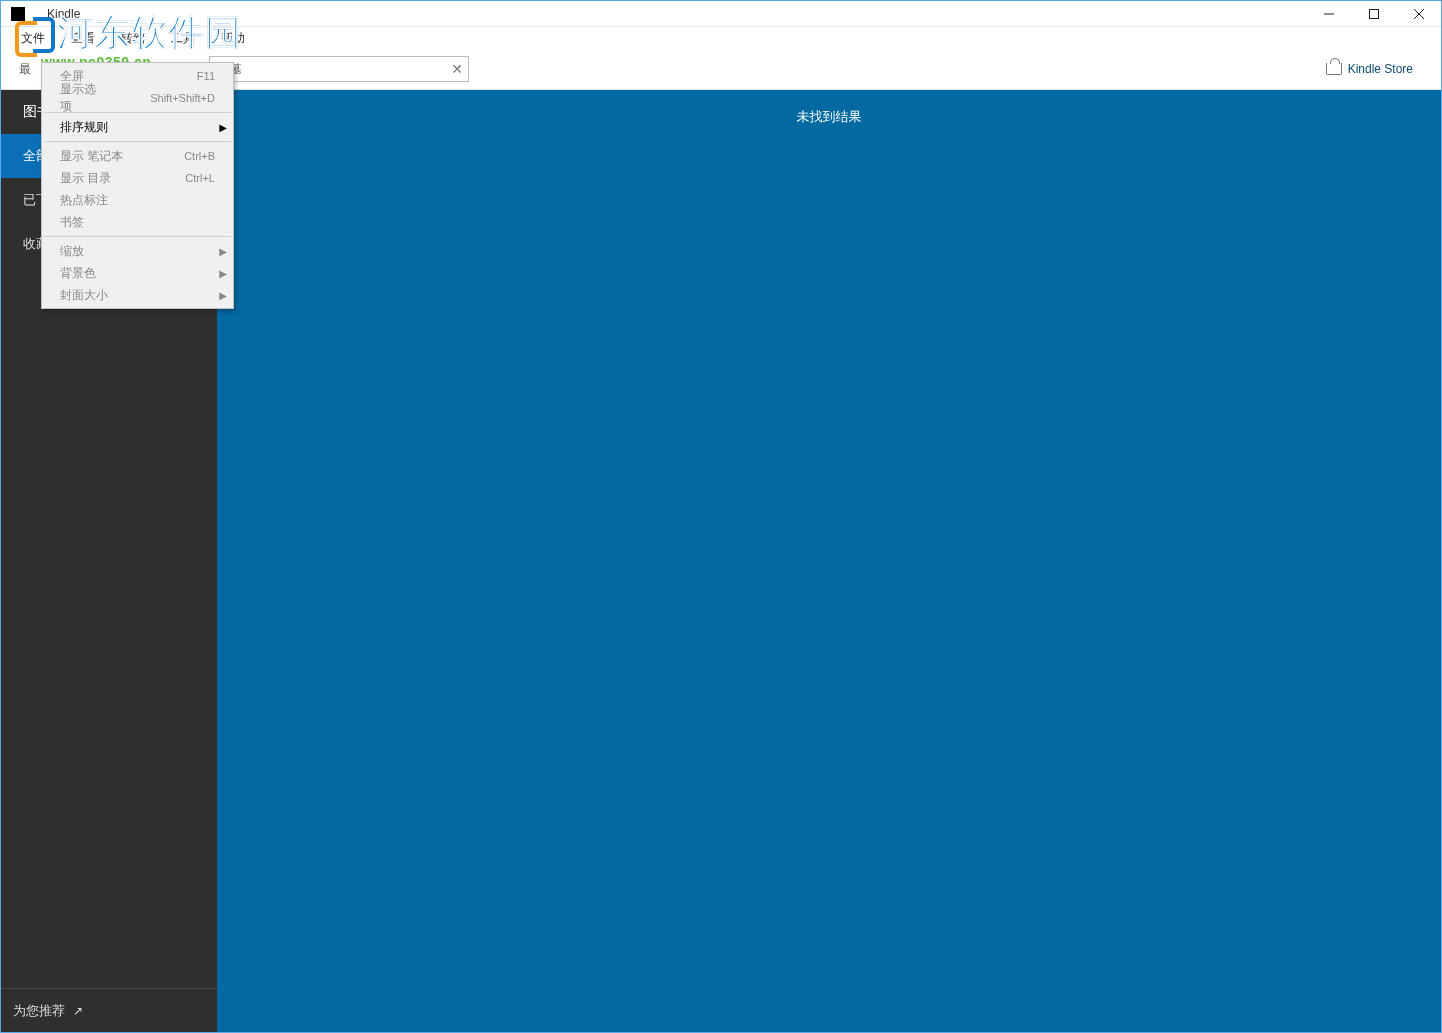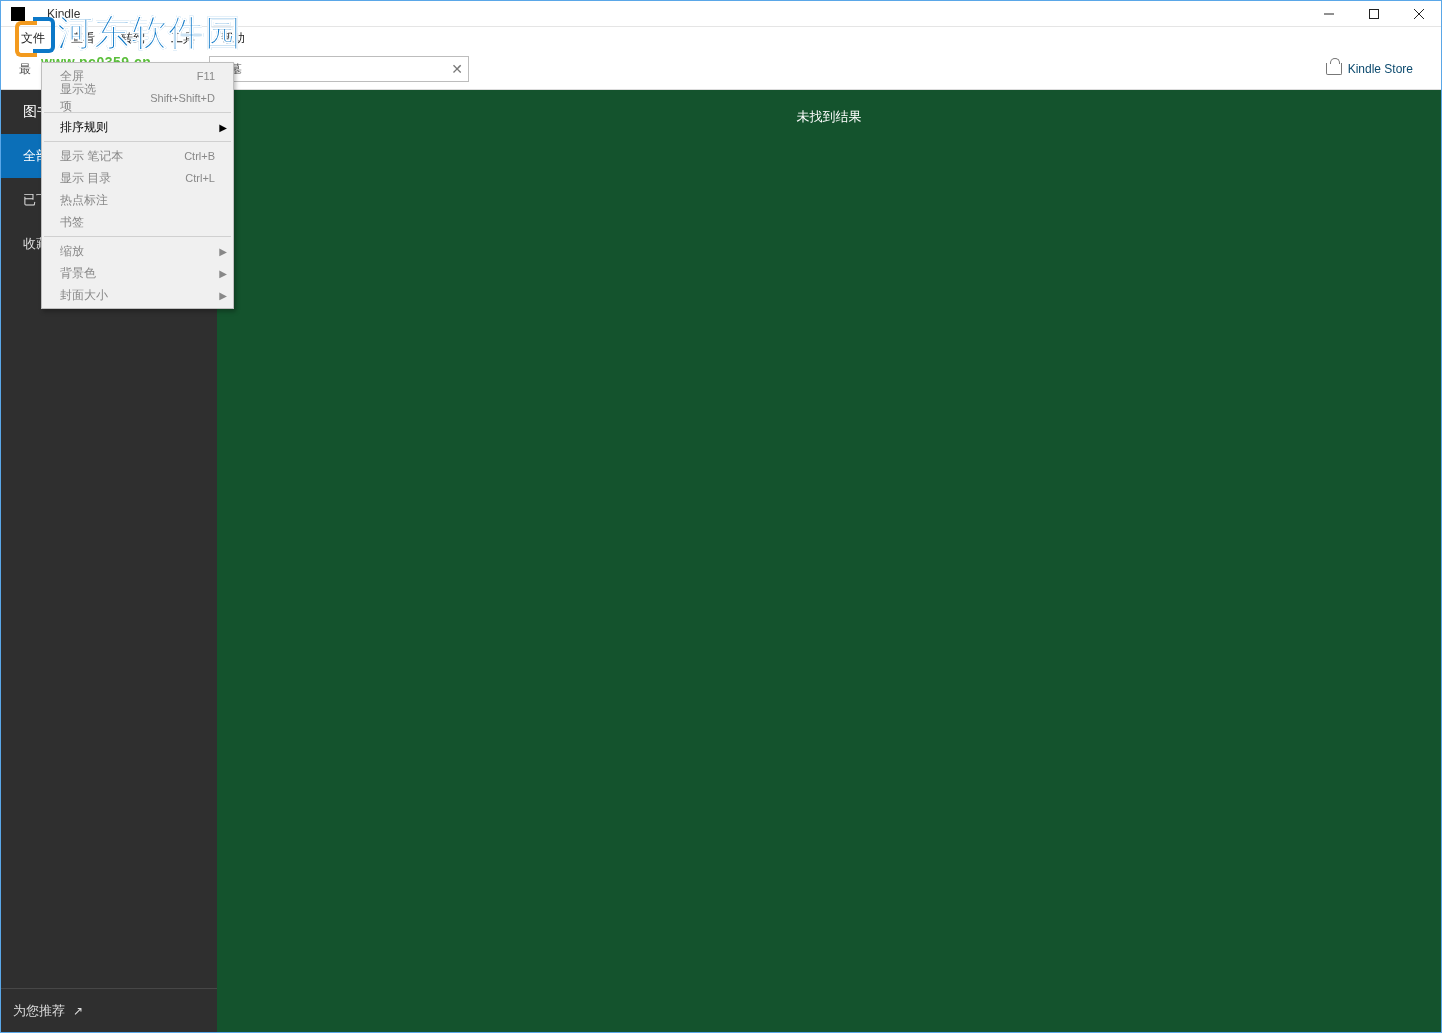"未找到结果" .main { background: #14532d -> #0369a1 }
